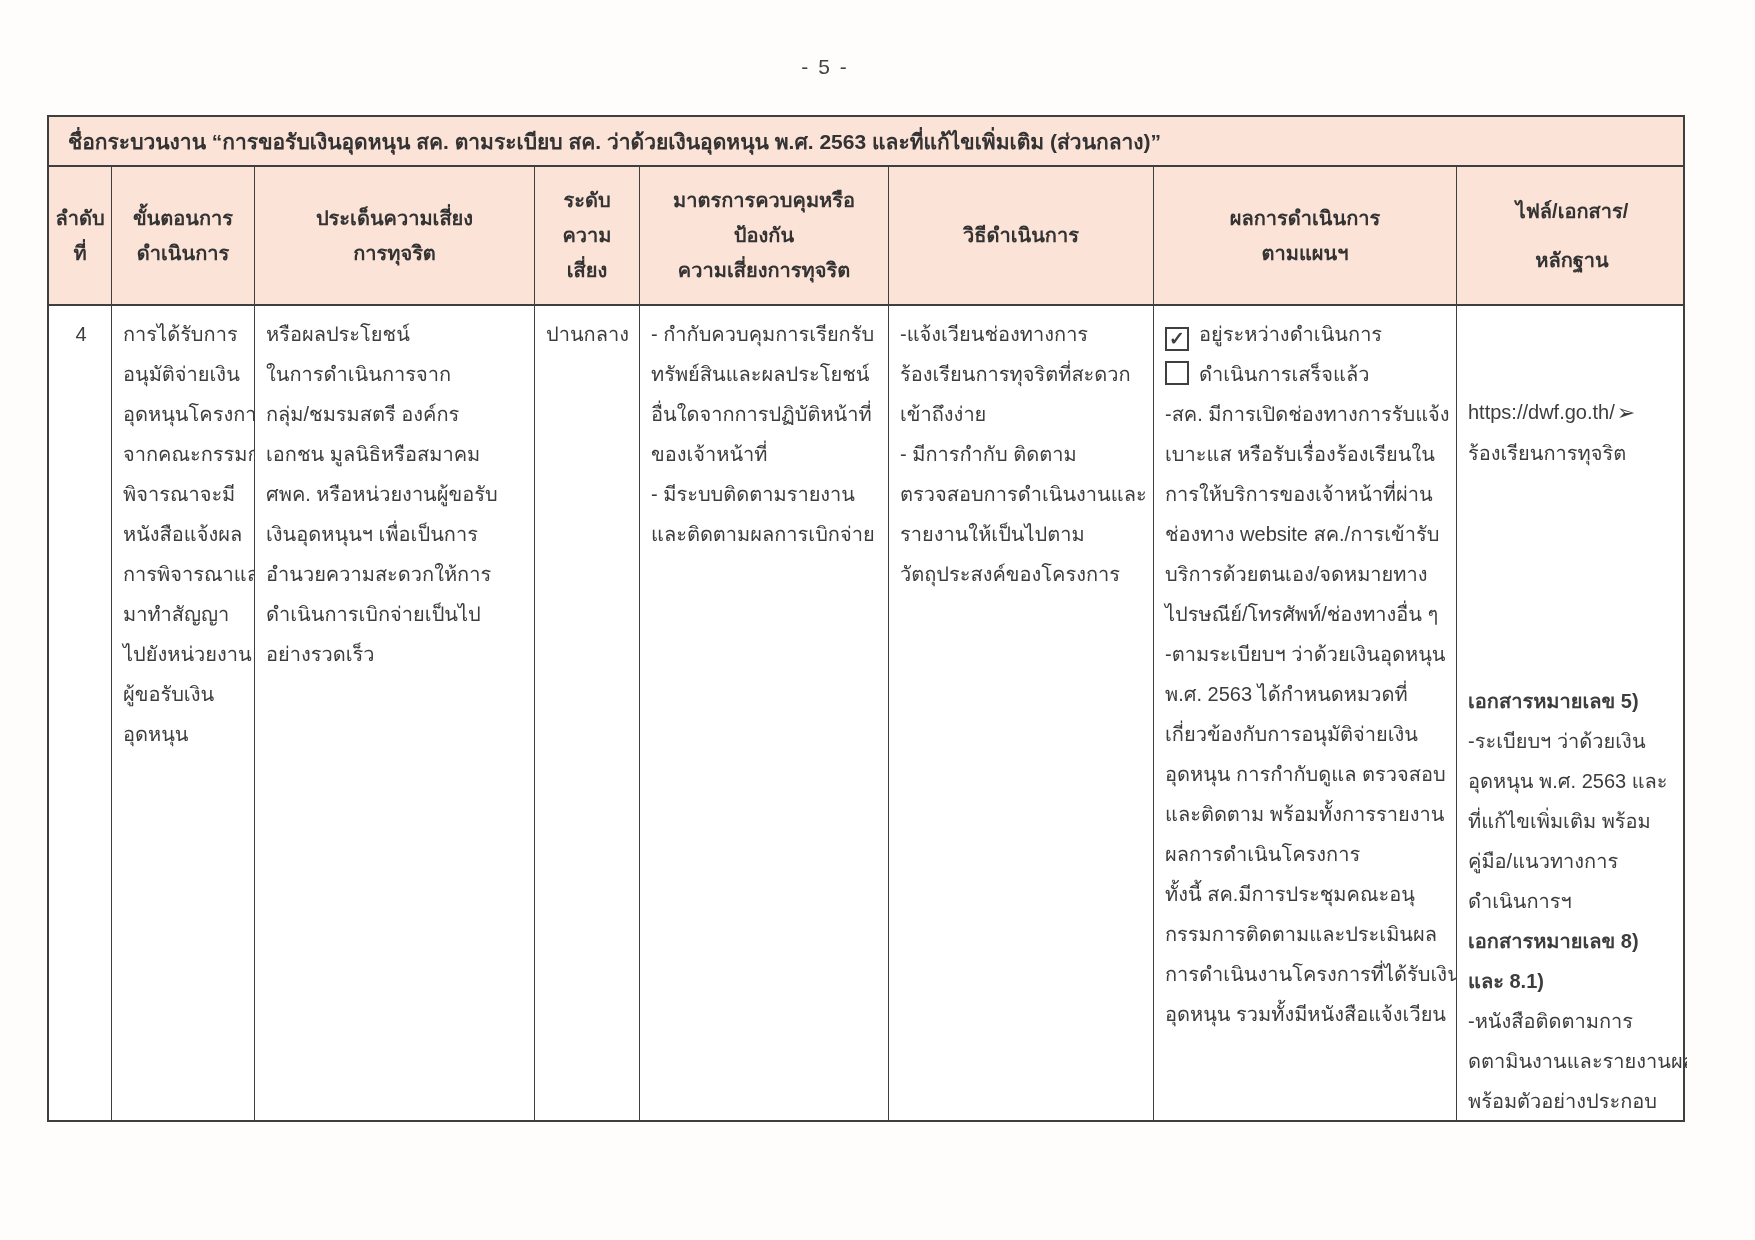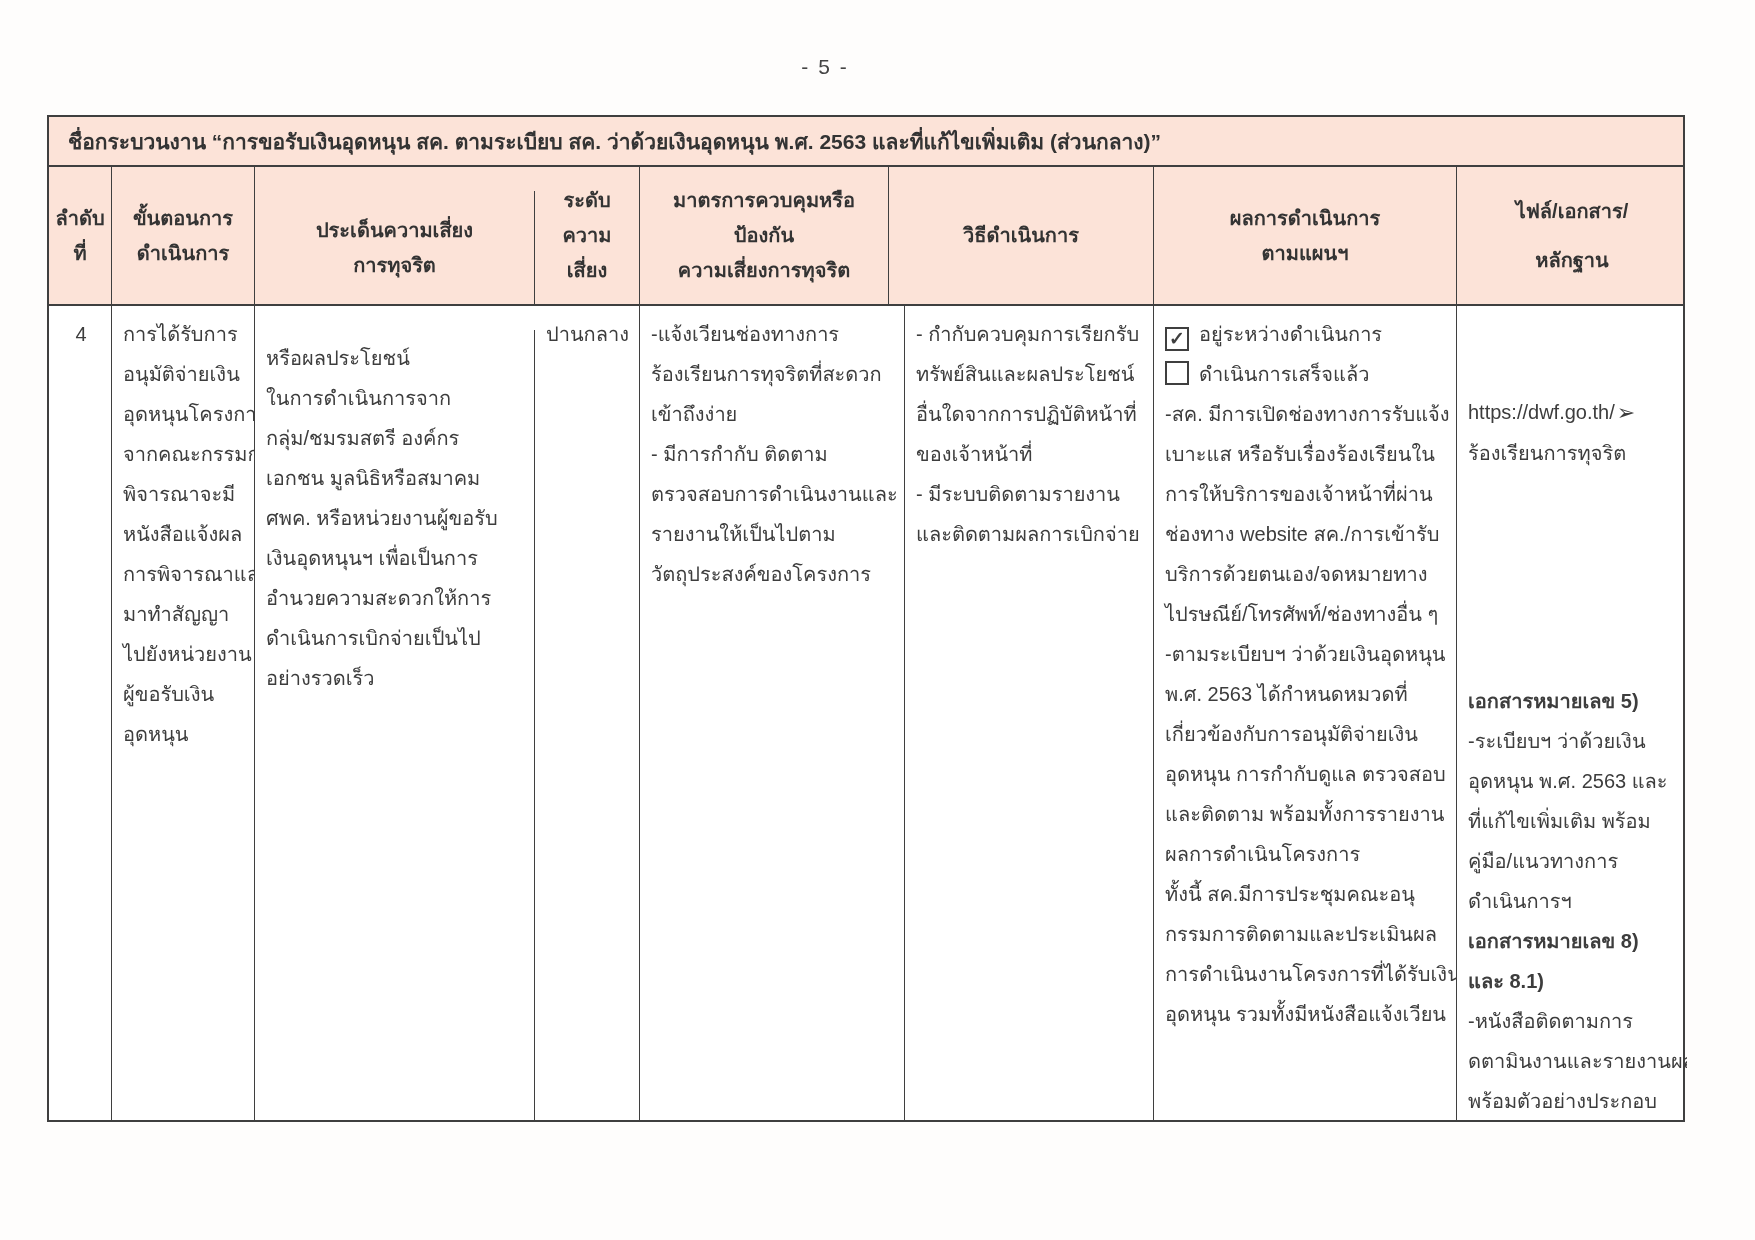"ประเด็นความเสี่ยง" .w3 { margin-top: 24px -> none }
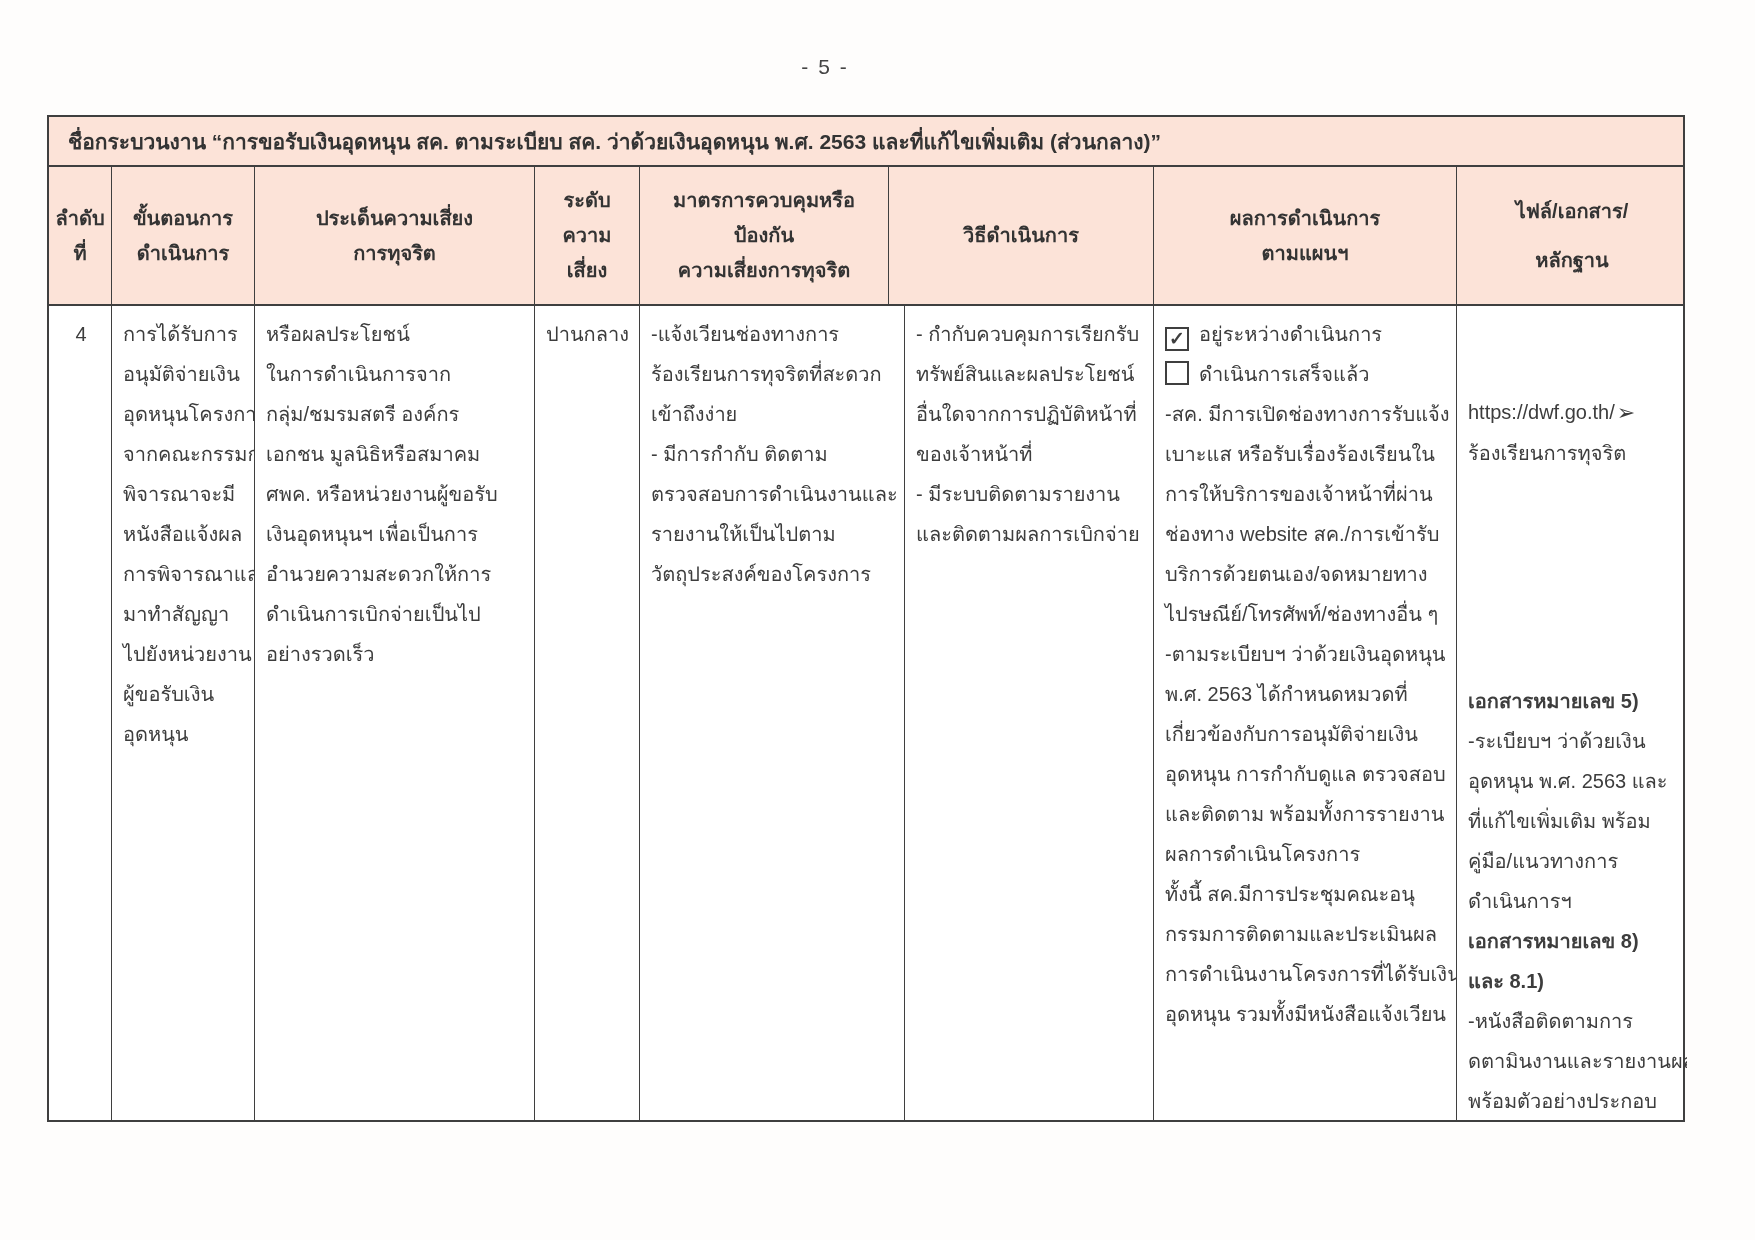"-แจ้งเวียนช่องทางการ" div.cell { order: before "- กำกับควบคุมการเรียกรับ" -> after "- กำกับควบคุมการเรียกรับ" }
